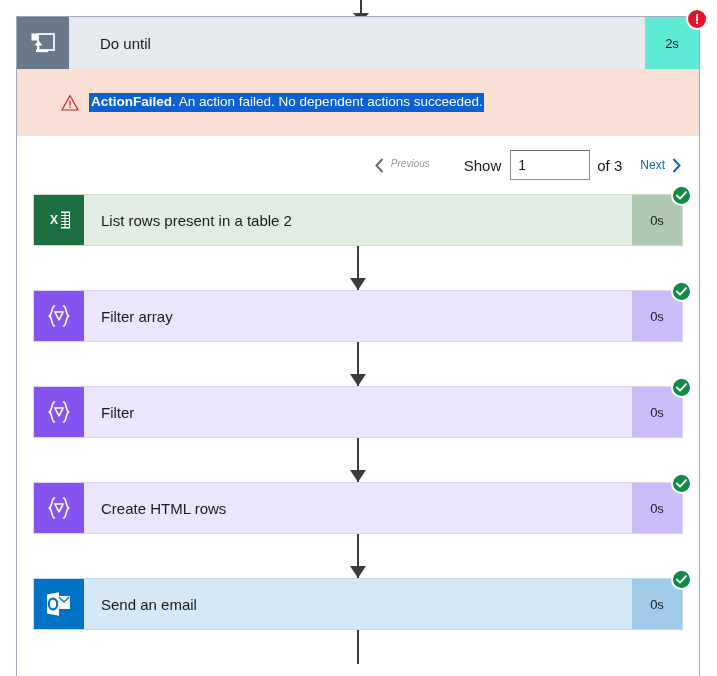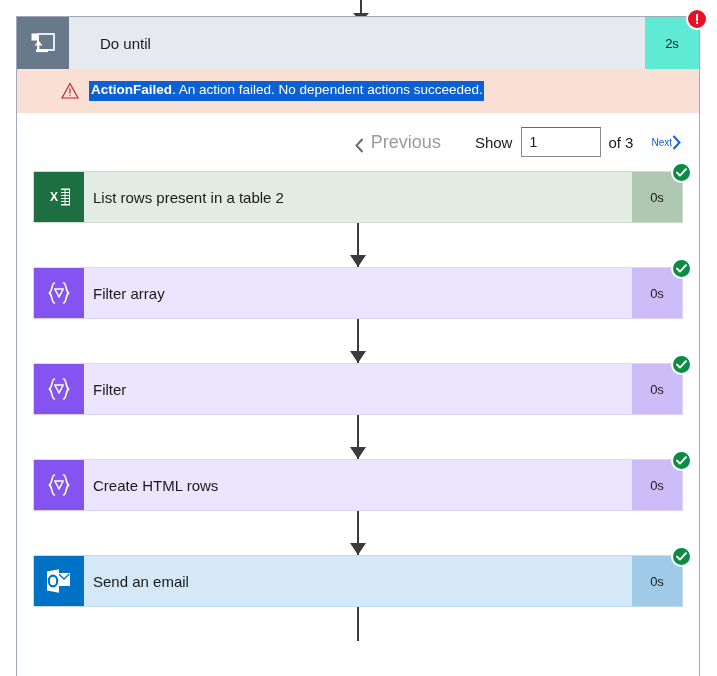"ActionFailed. An action failed. No" .error-banner { height: 44px -> 67px }
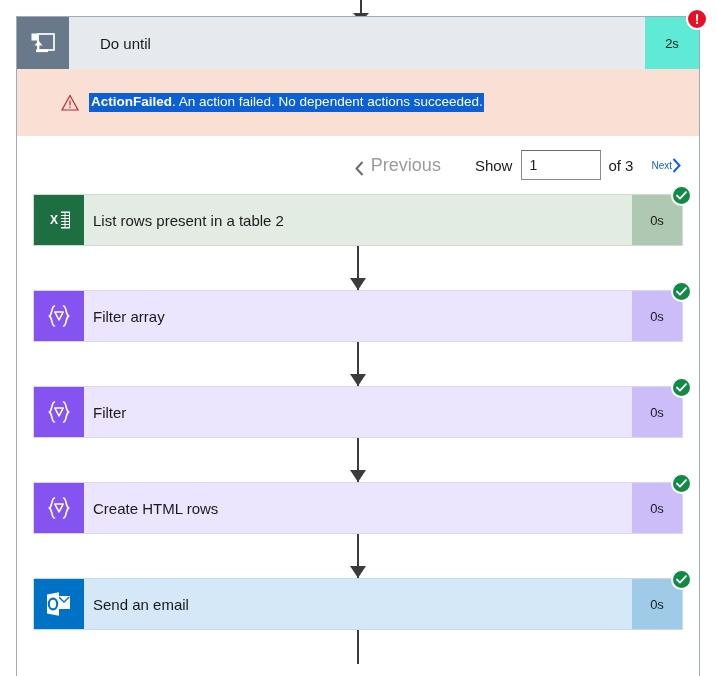"Previous" .pager-prev { align-items: flex-end -> flex-start; font-size: 18px -> 10px; font-style: none -> italic }
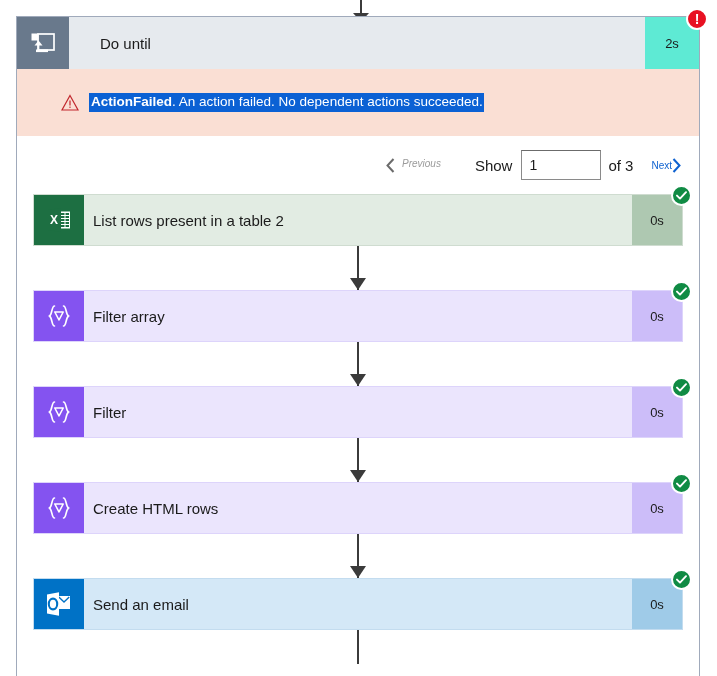"Next" .pager-next { font-size: 10px -> 12px; gap: none -> 7px }
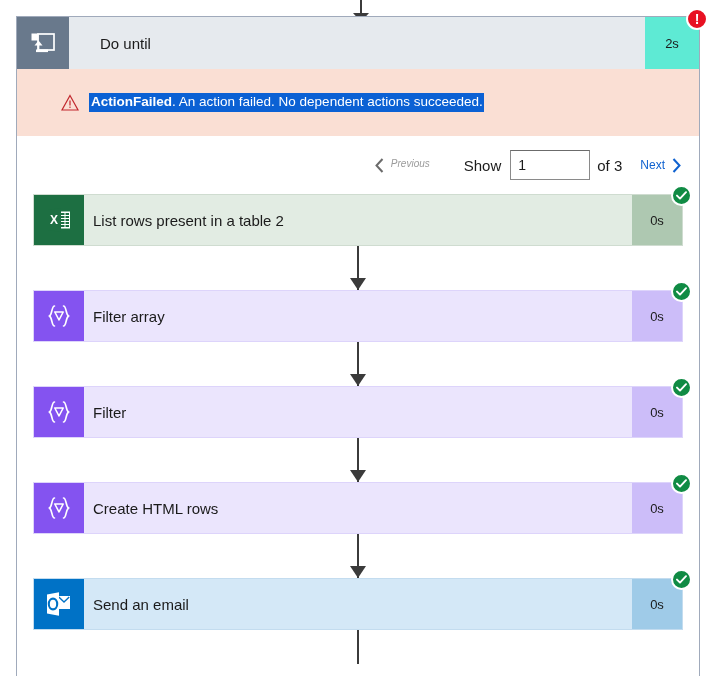"List rows present in a" .card-title { padding-left: 9px -> 17px }
